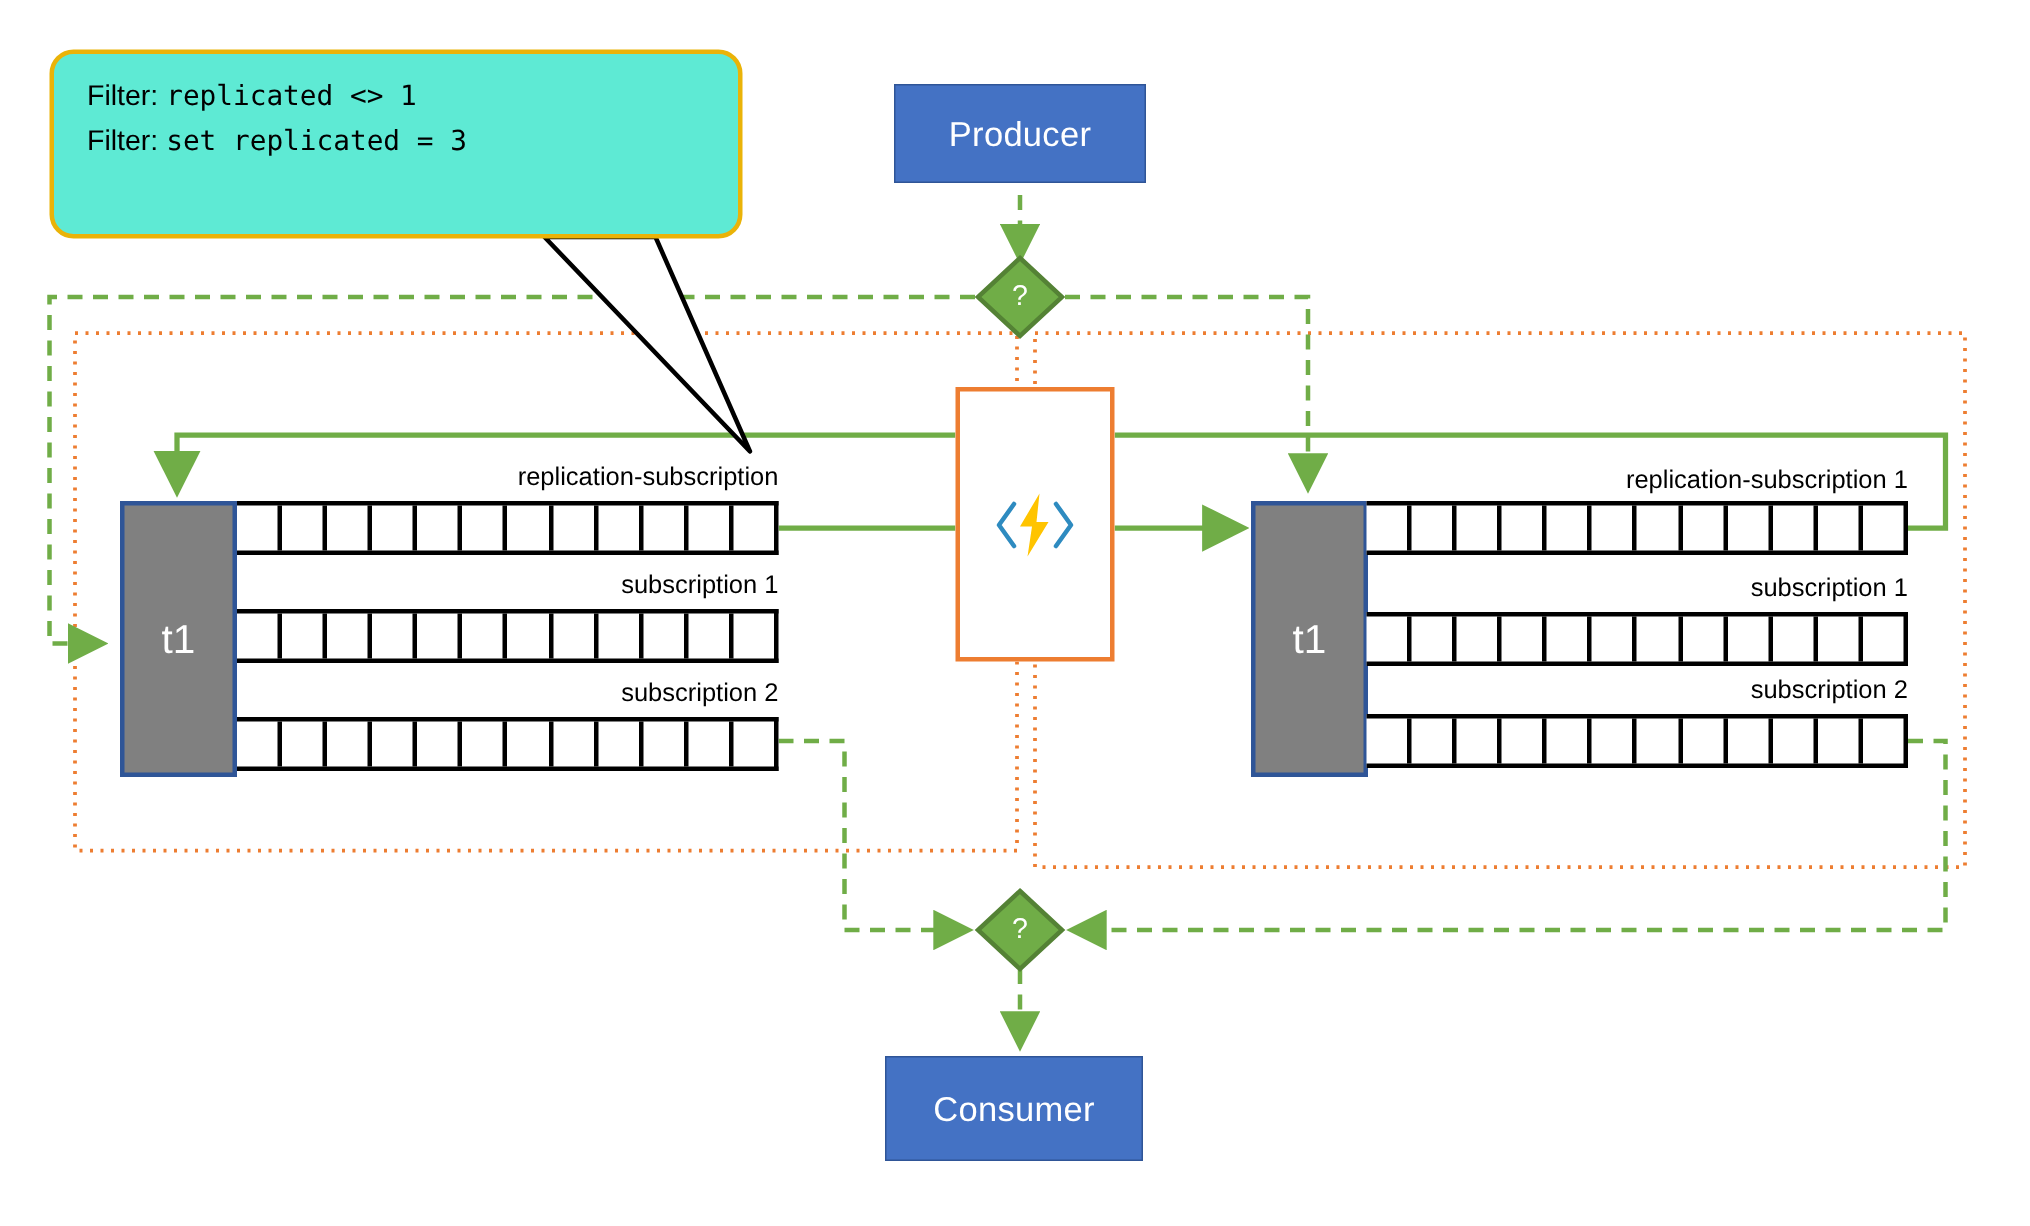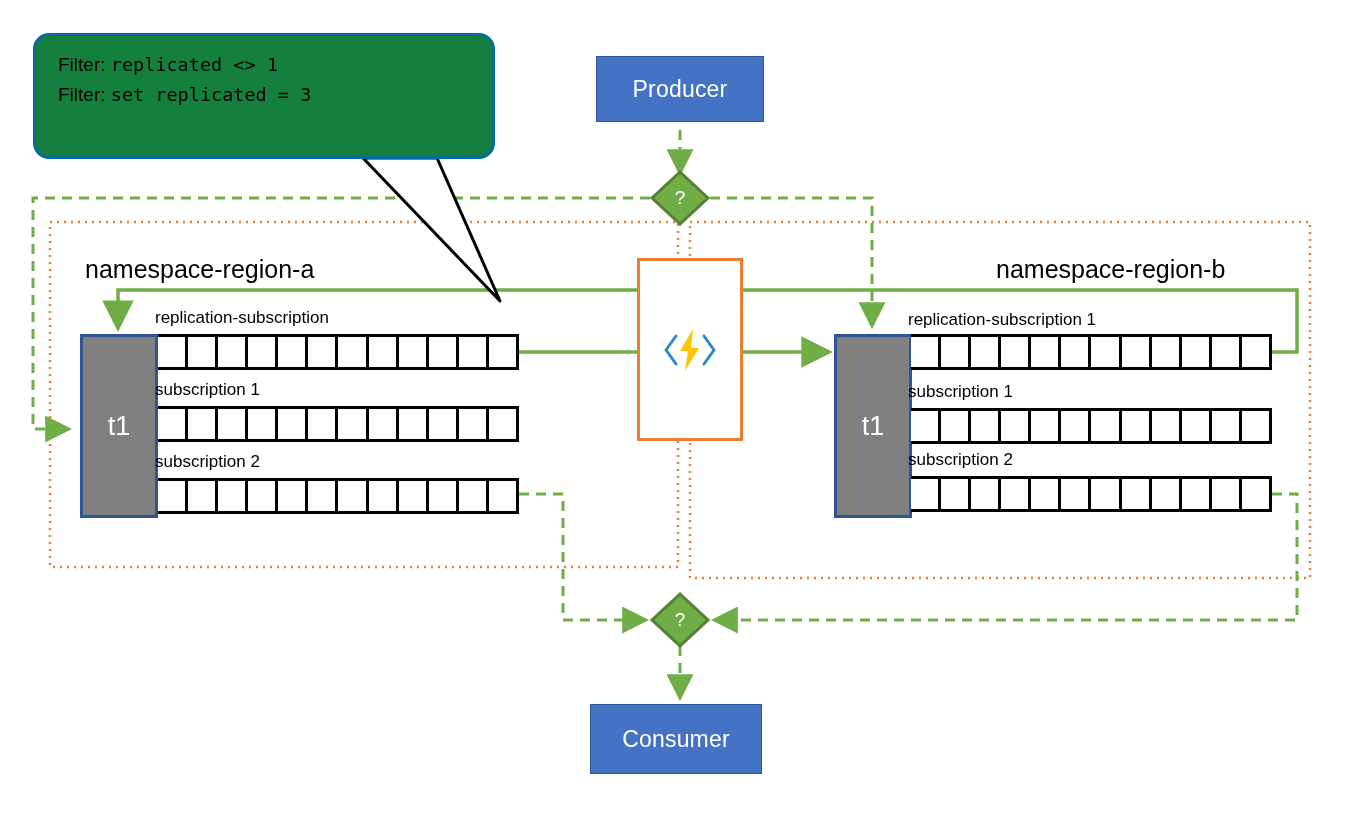"Filter: replicated <> 1" .callout { background: #15803d -> #5eead4; border: 3px solid #0369a1 -> 3px solid #eab308 }
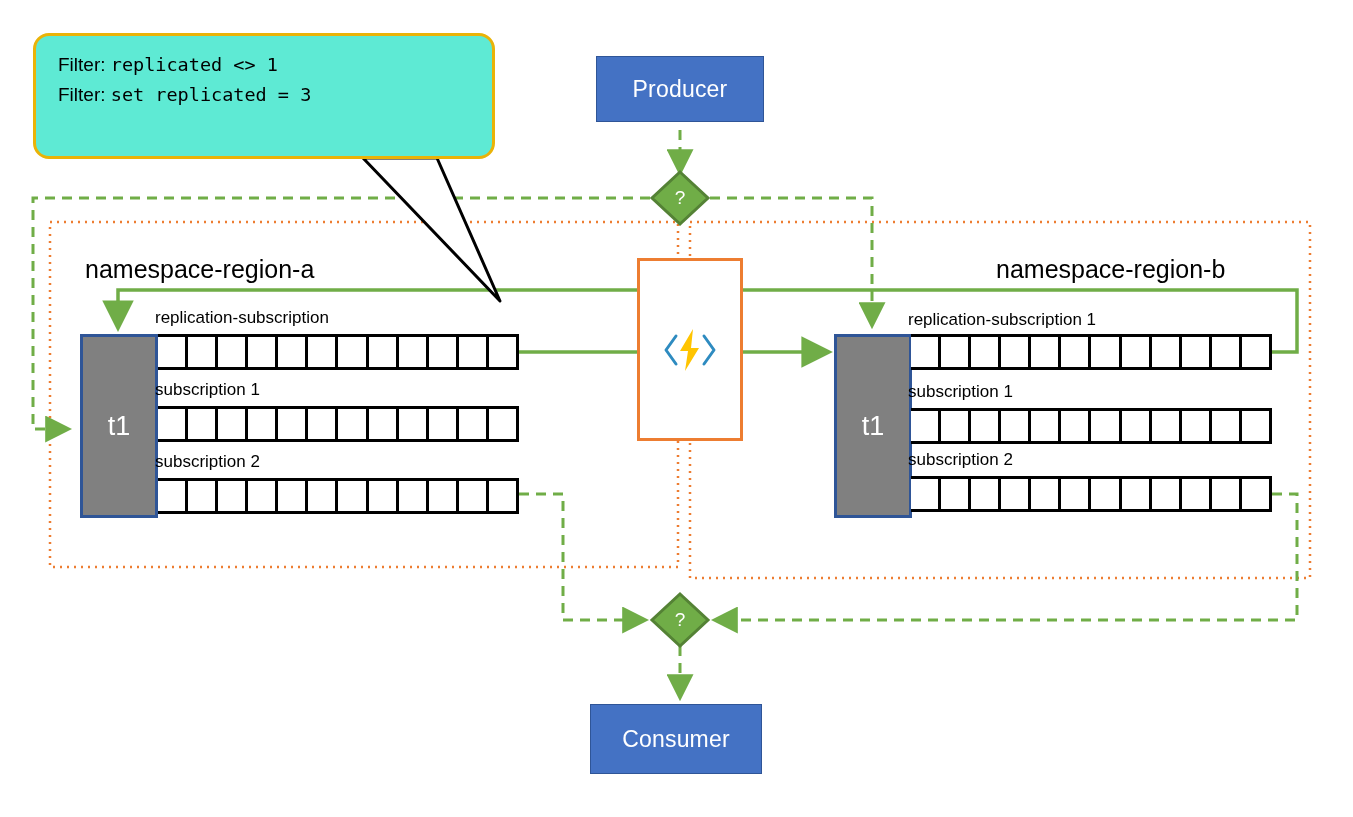"namespace-region-a" div.node { html: <div>namespace-region-a</div> -> none }
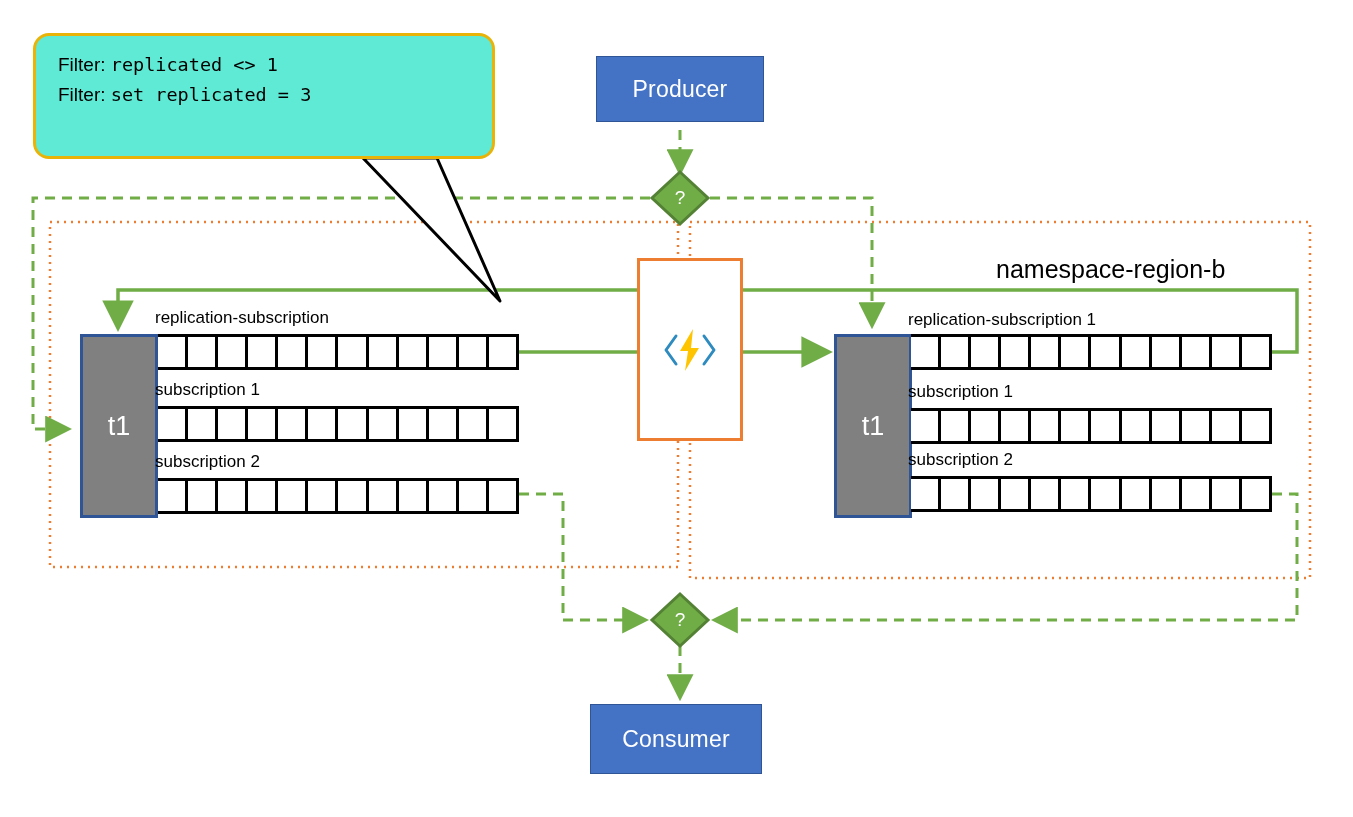"namespace-region-b" div.node { html: <div>namespace-region-b</div> -> none }
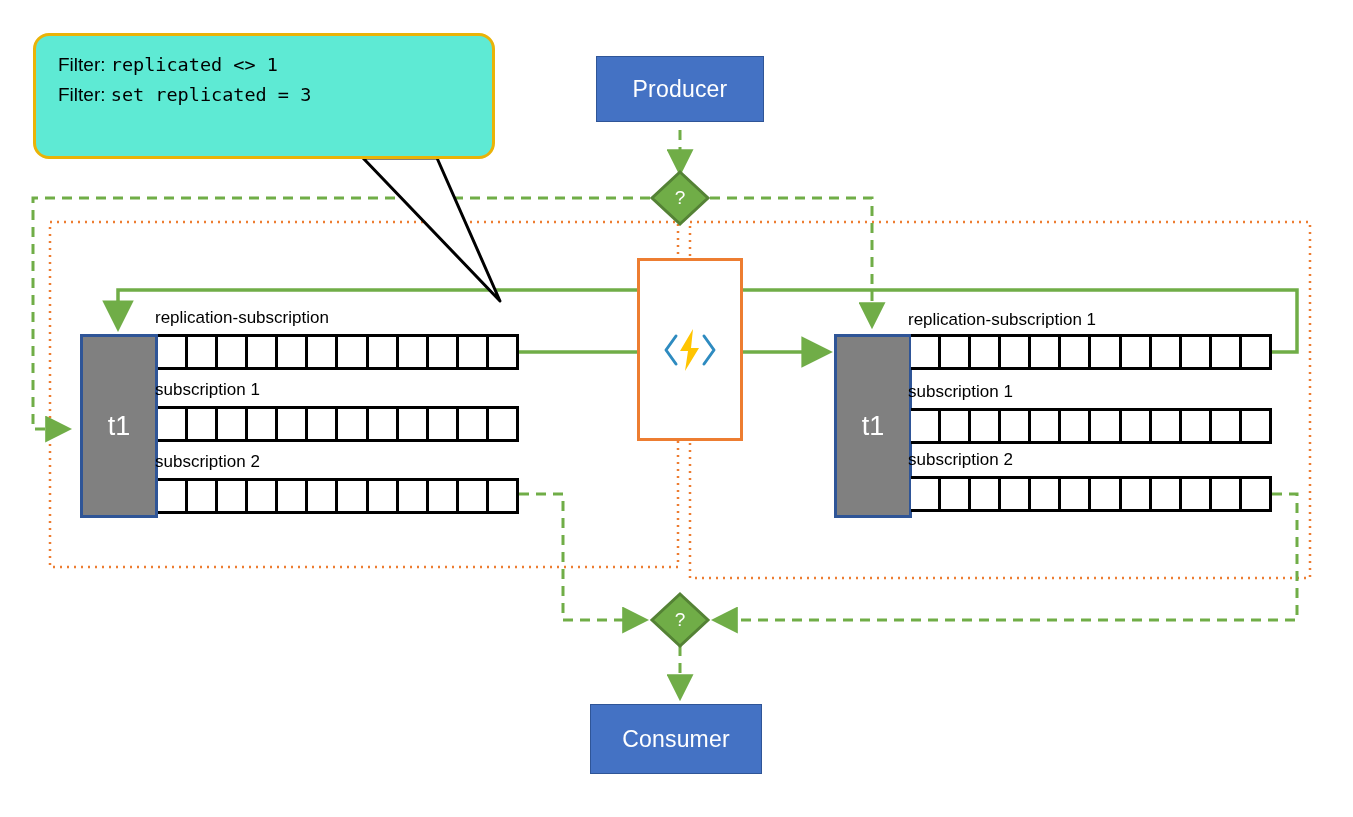"replication-subscription" .qlabel { text-align: none -> right }
